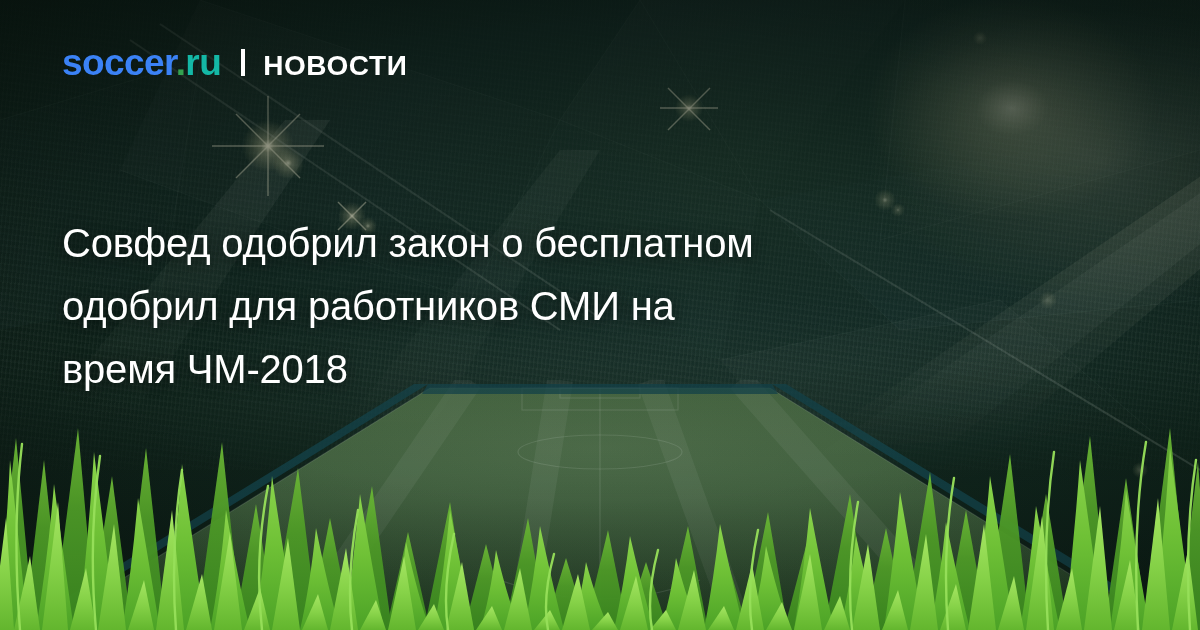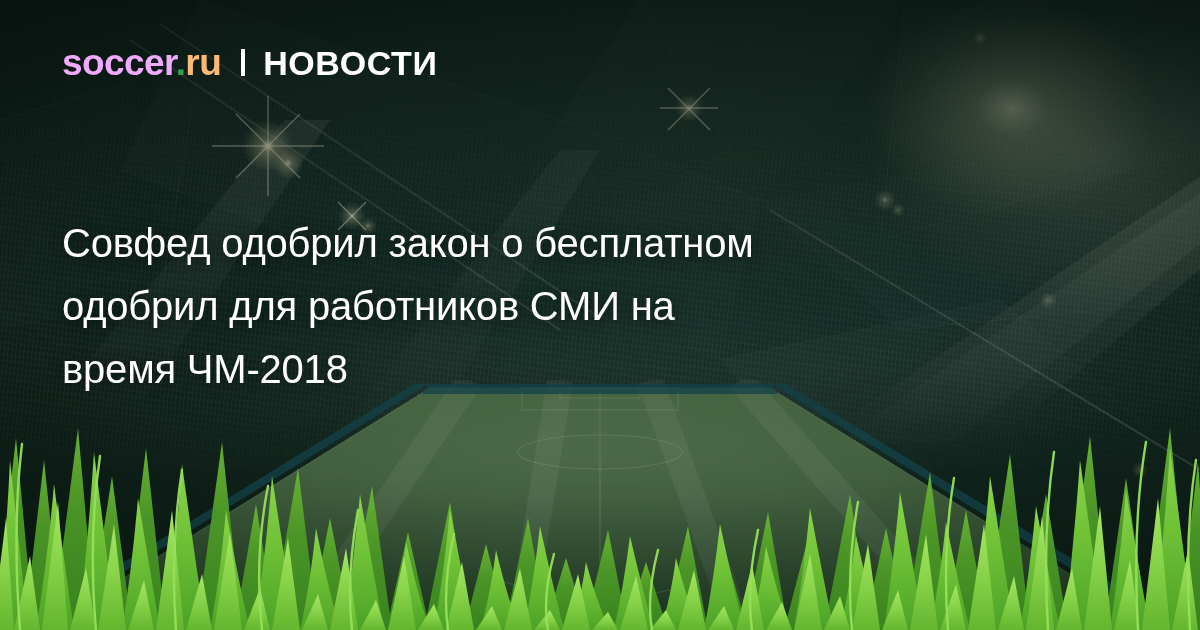"soccer" .logo-soccer { color: #f0abfc -> #3b82f6 }
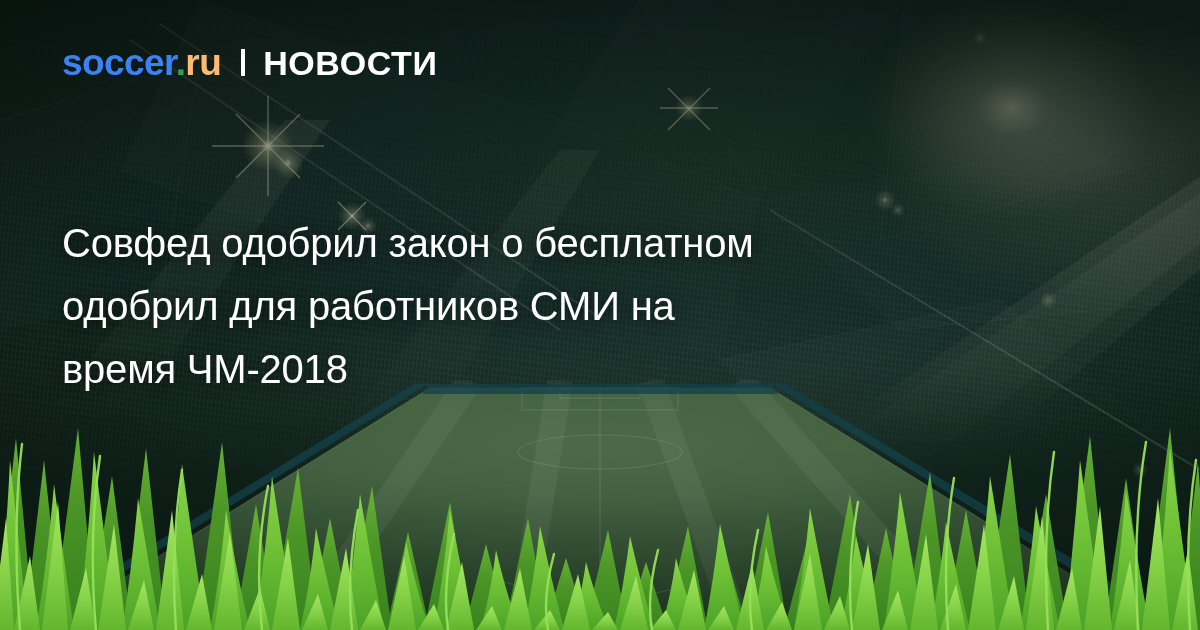"ru" .logo-ru { color: #fdba74 -> #14b8a6 }
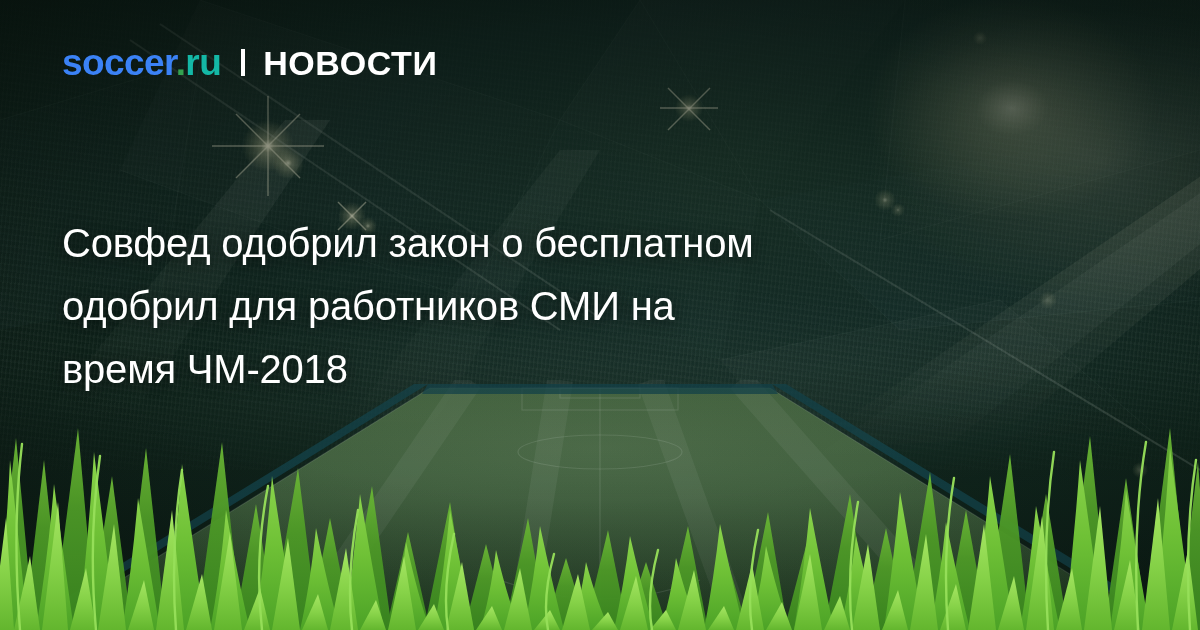"НОВОСТИ" .section-label { font-size: 34px -> 28px }
